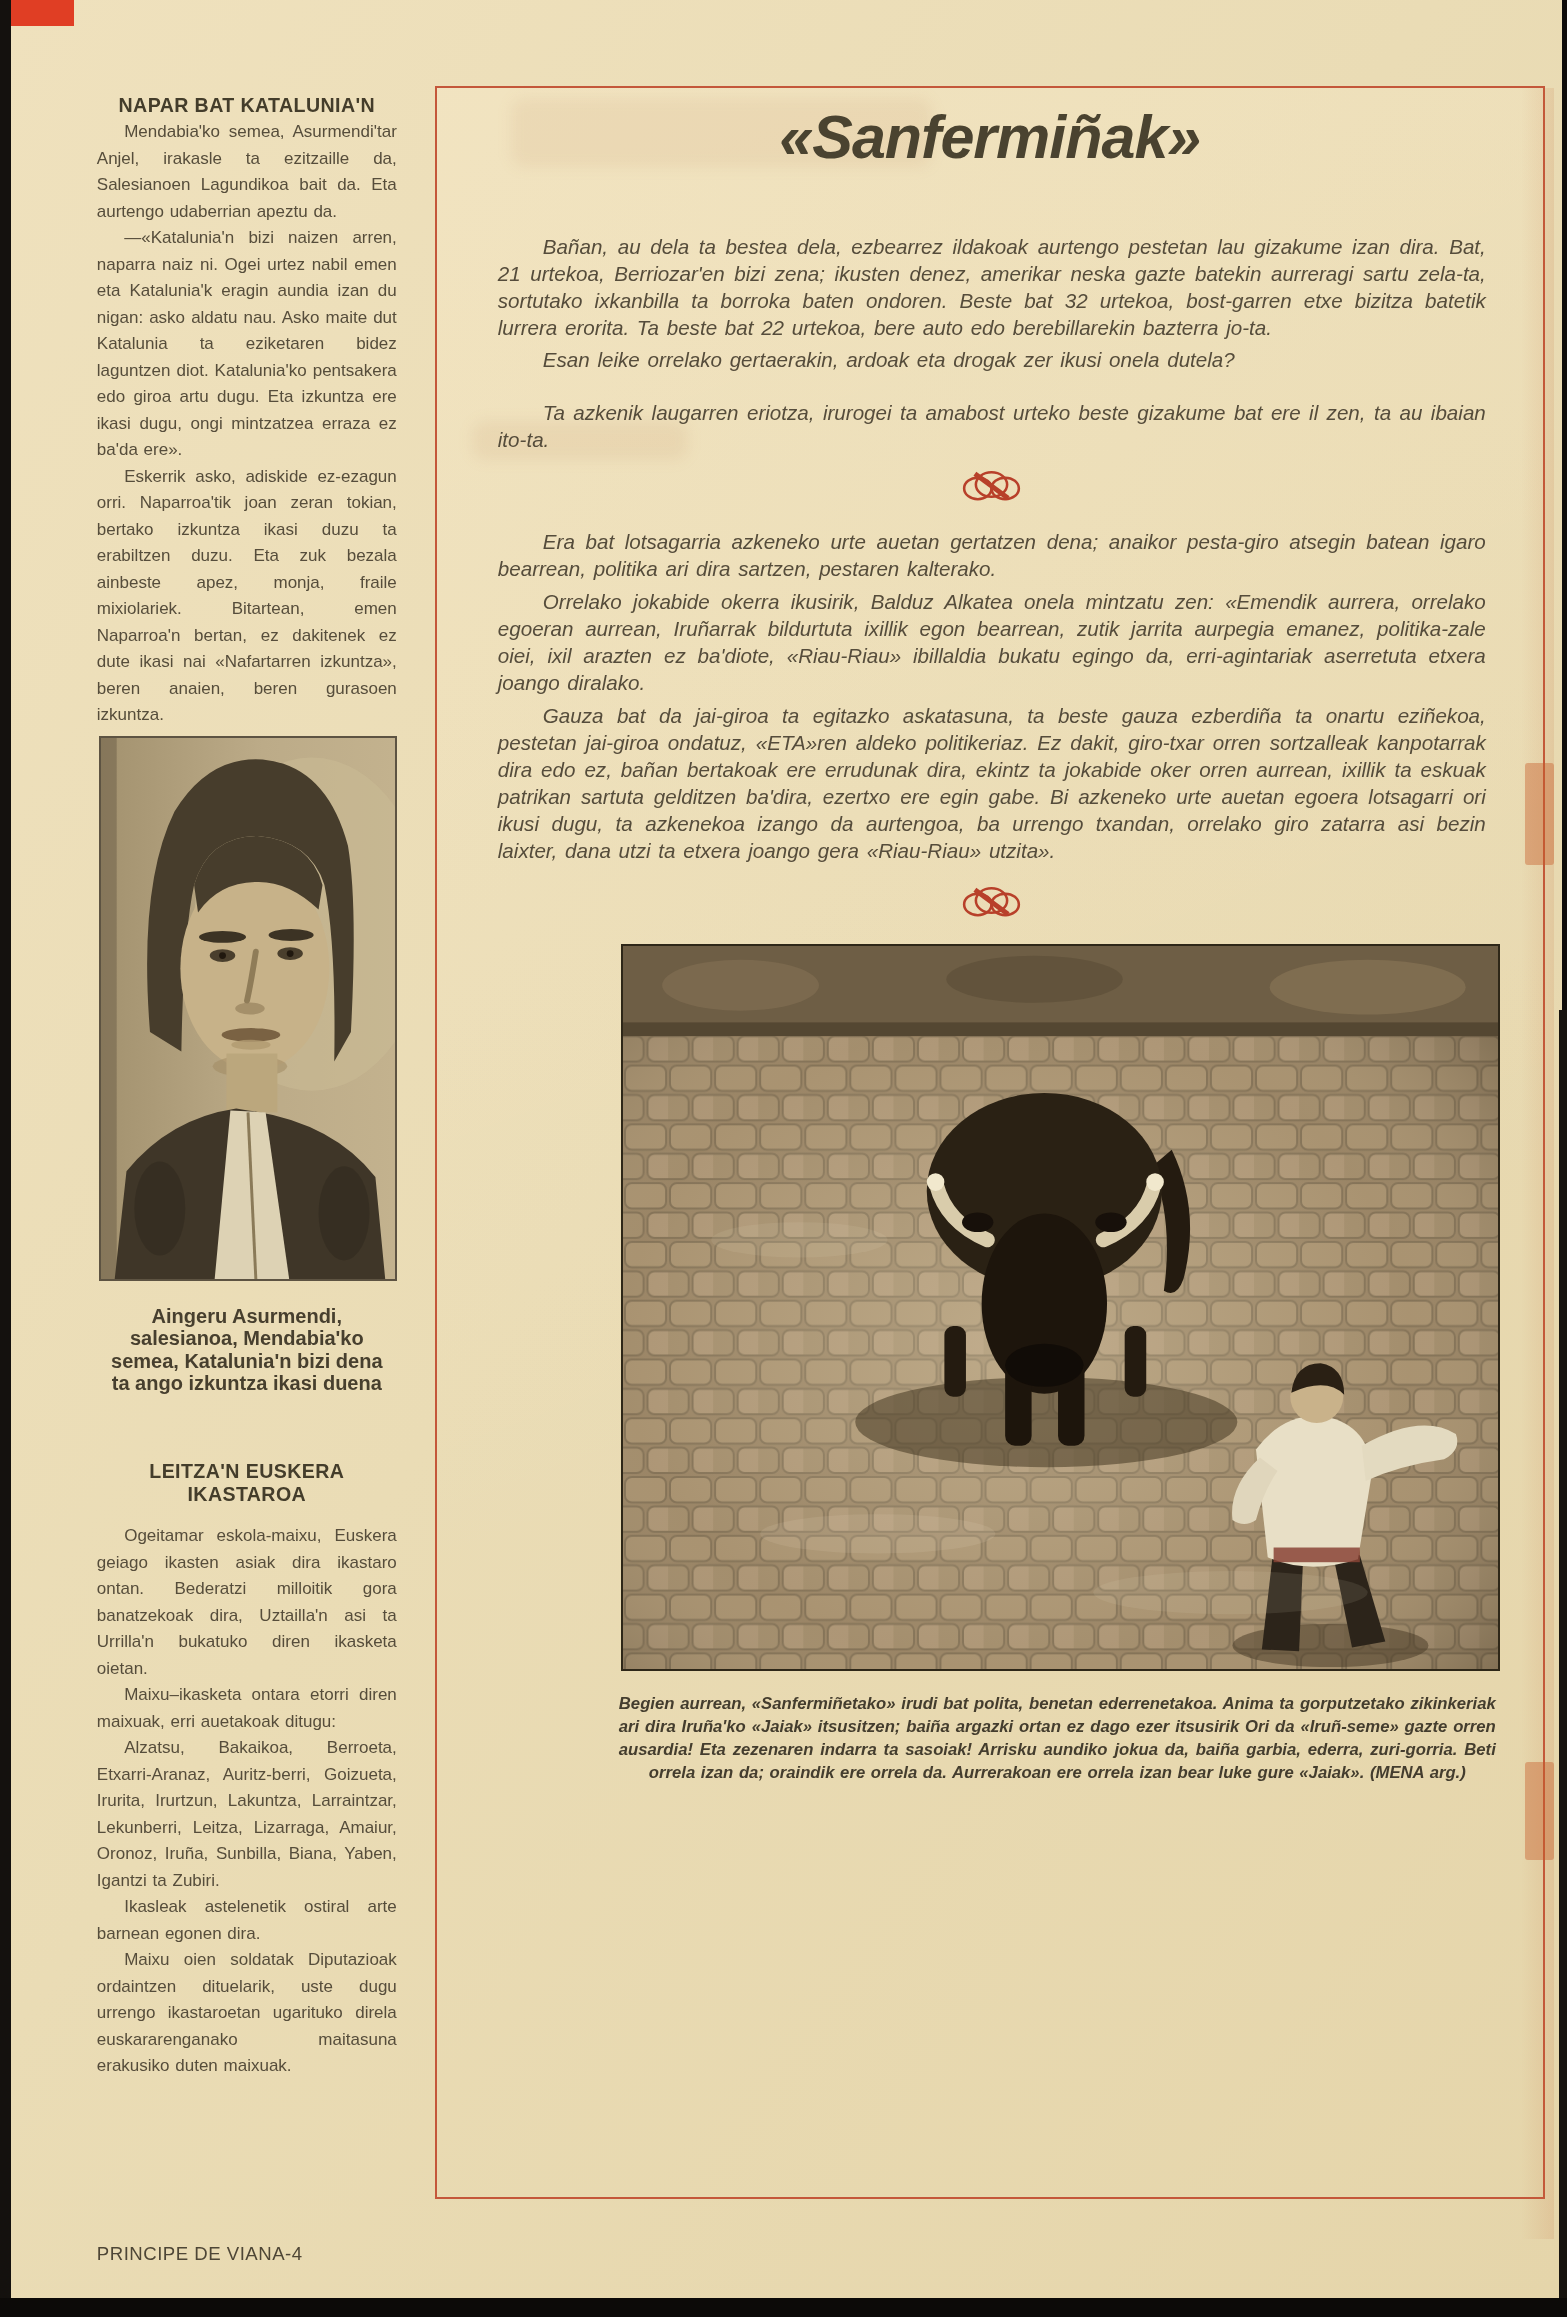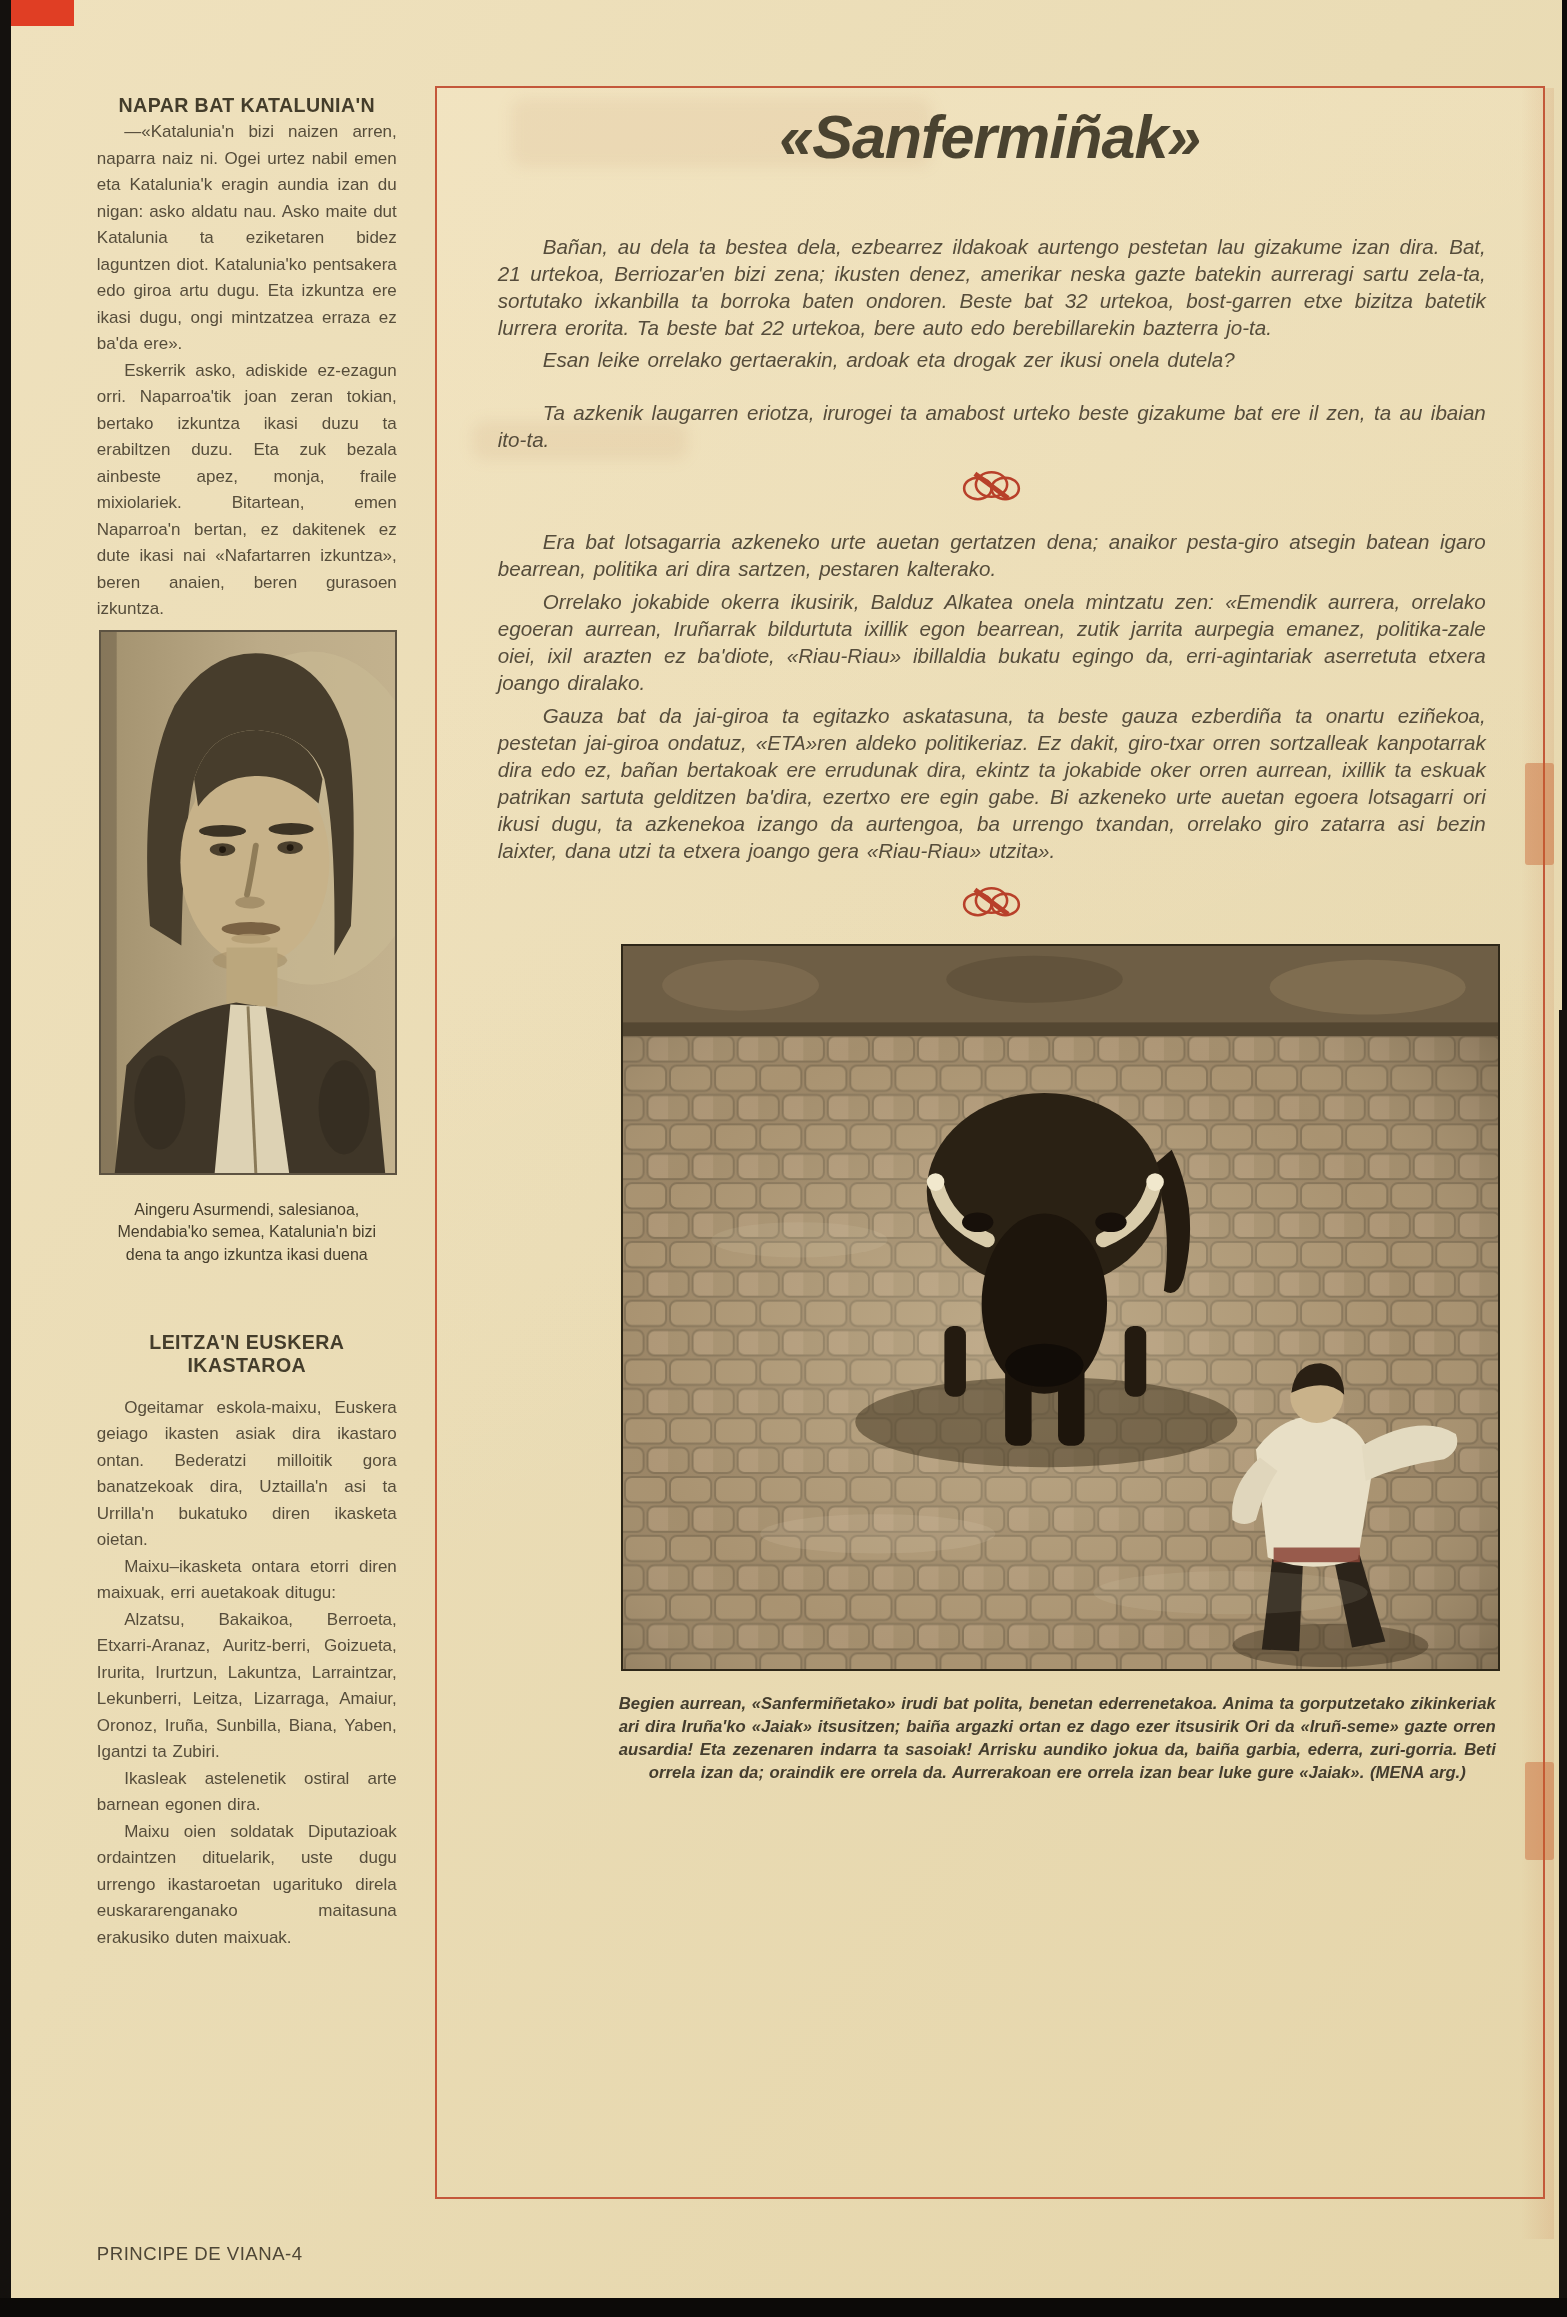"Mendabia'ko semea, Asurmendi'tar Anjel," p.body-p { html: none -> <p>Mendabia'ko semea, Asurmendi'tar Anjel, irakasle ta ezitzaille da, Salesianoen Lagundikoa bait da. Eta aurtengo udaberrian apeztu da.</p> }
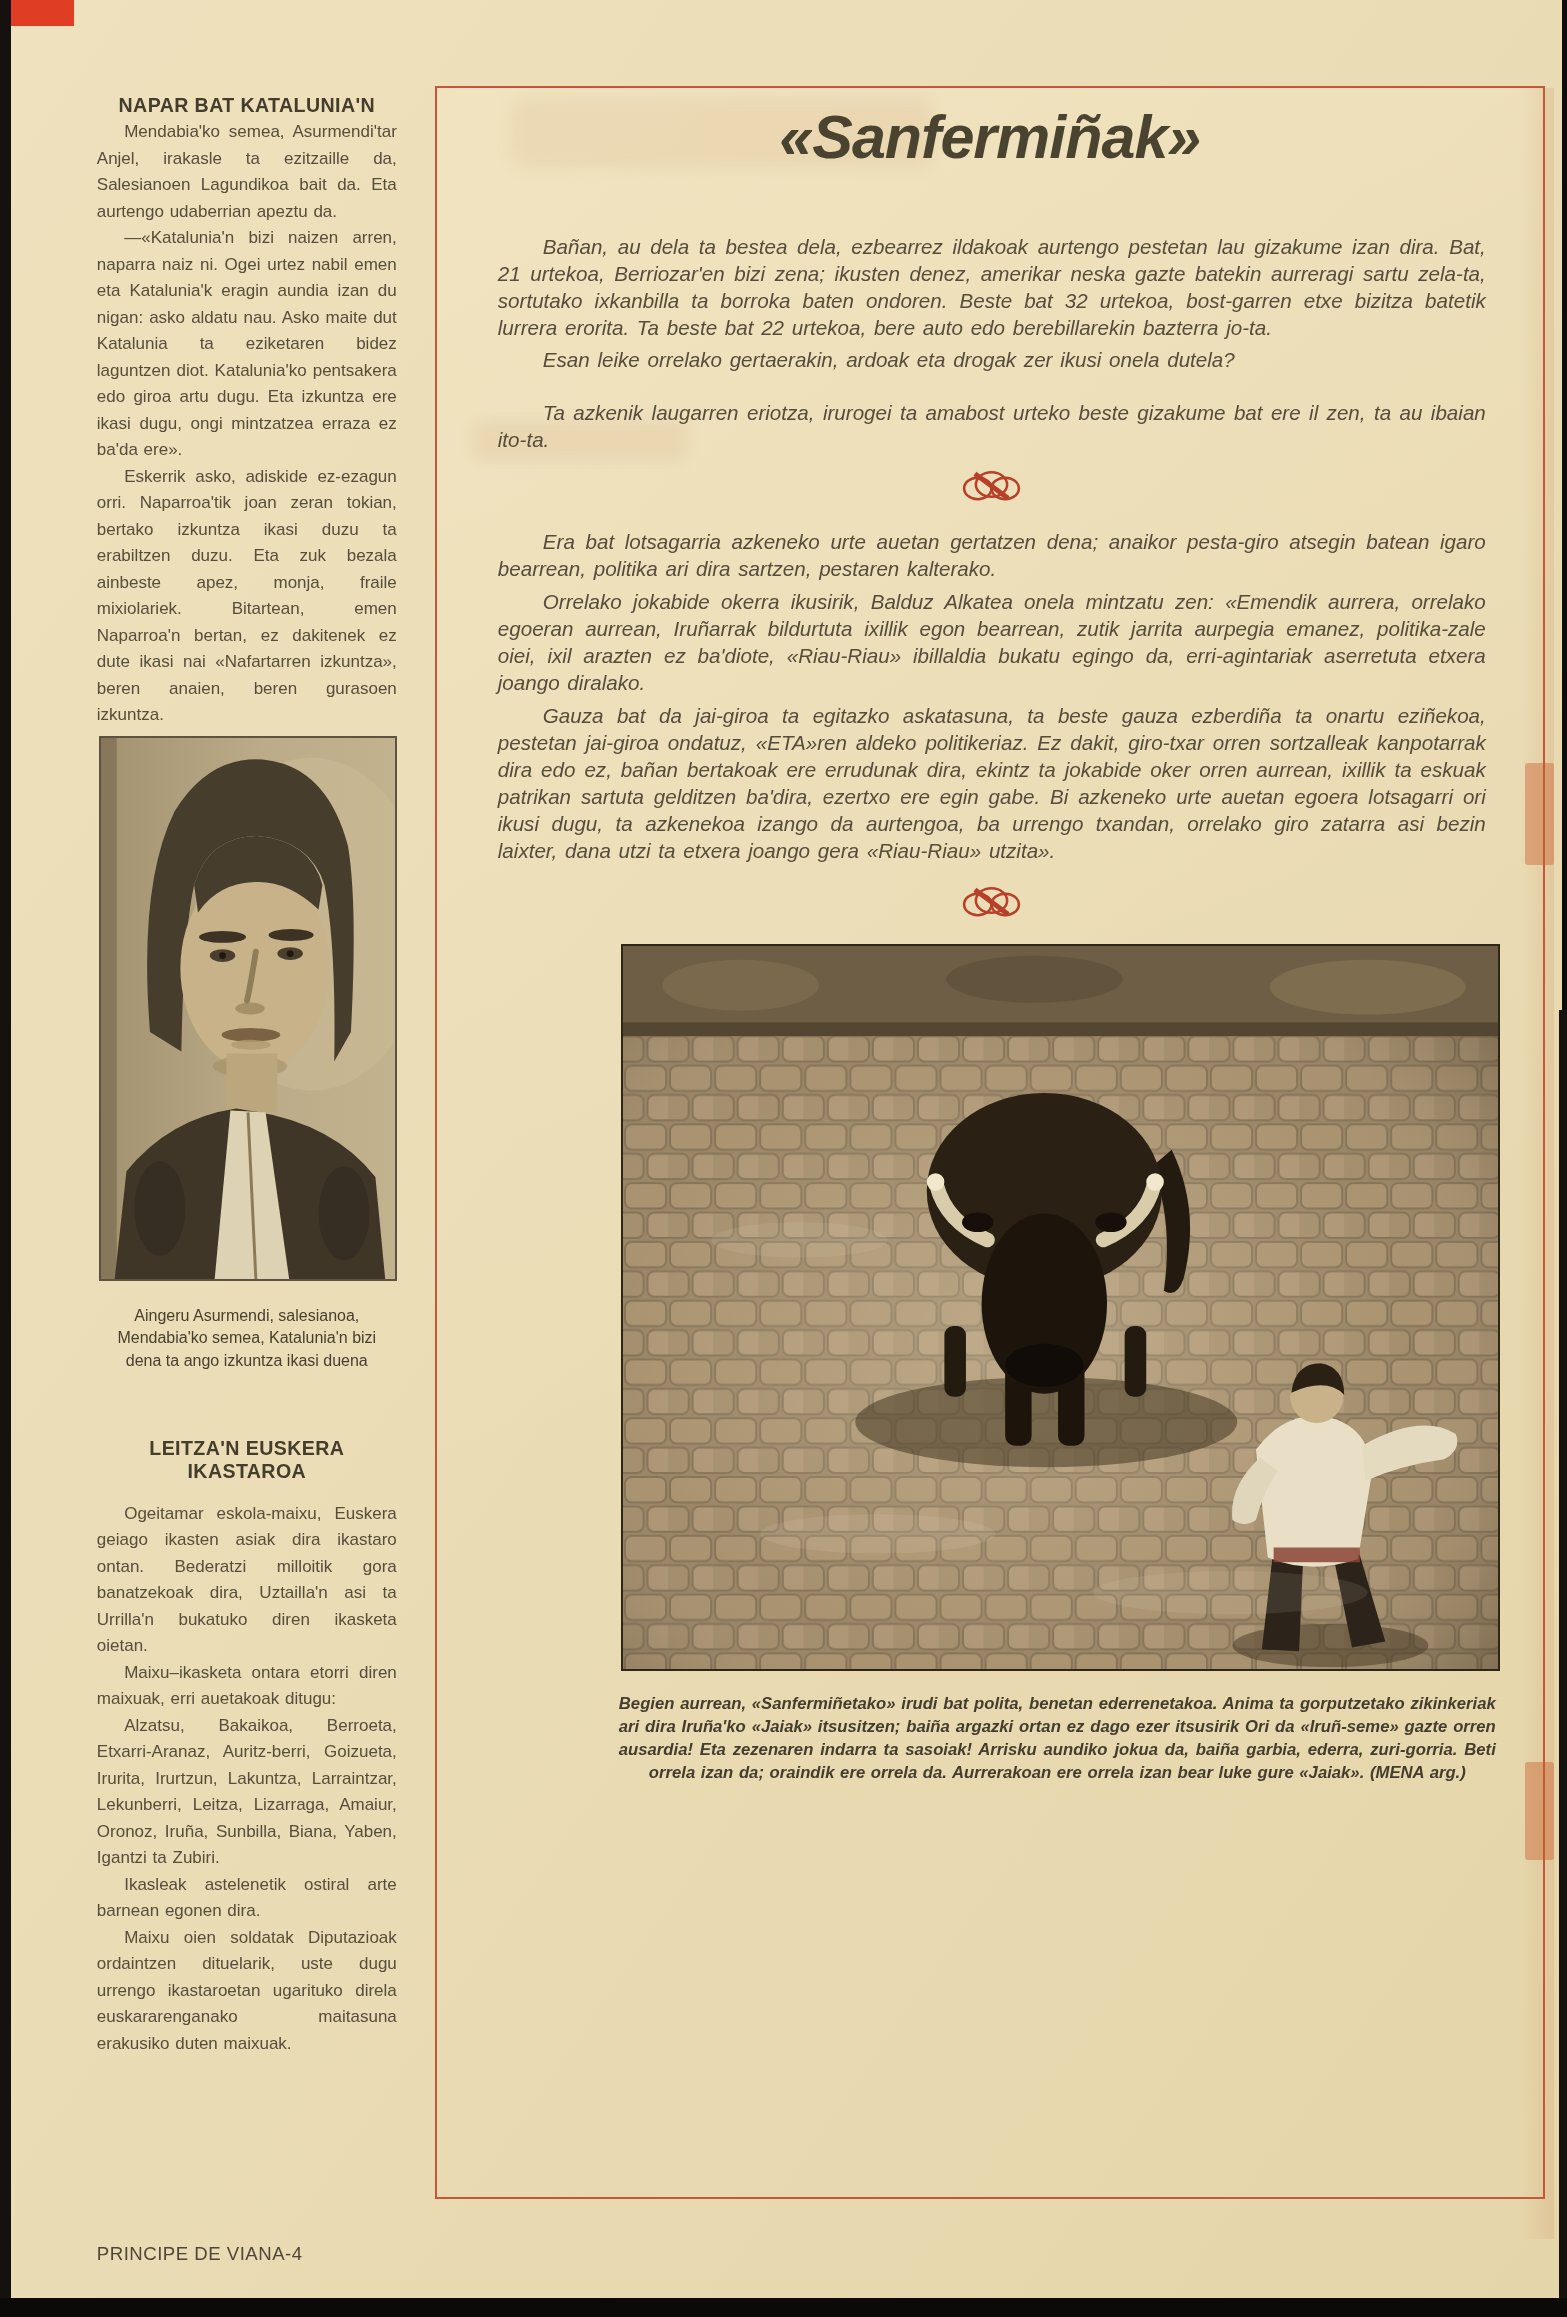"Aingeru Asurmendi, salesianoa," .caption-left { font-size: 16px -> 20px; font-weight: normal -> bold }
